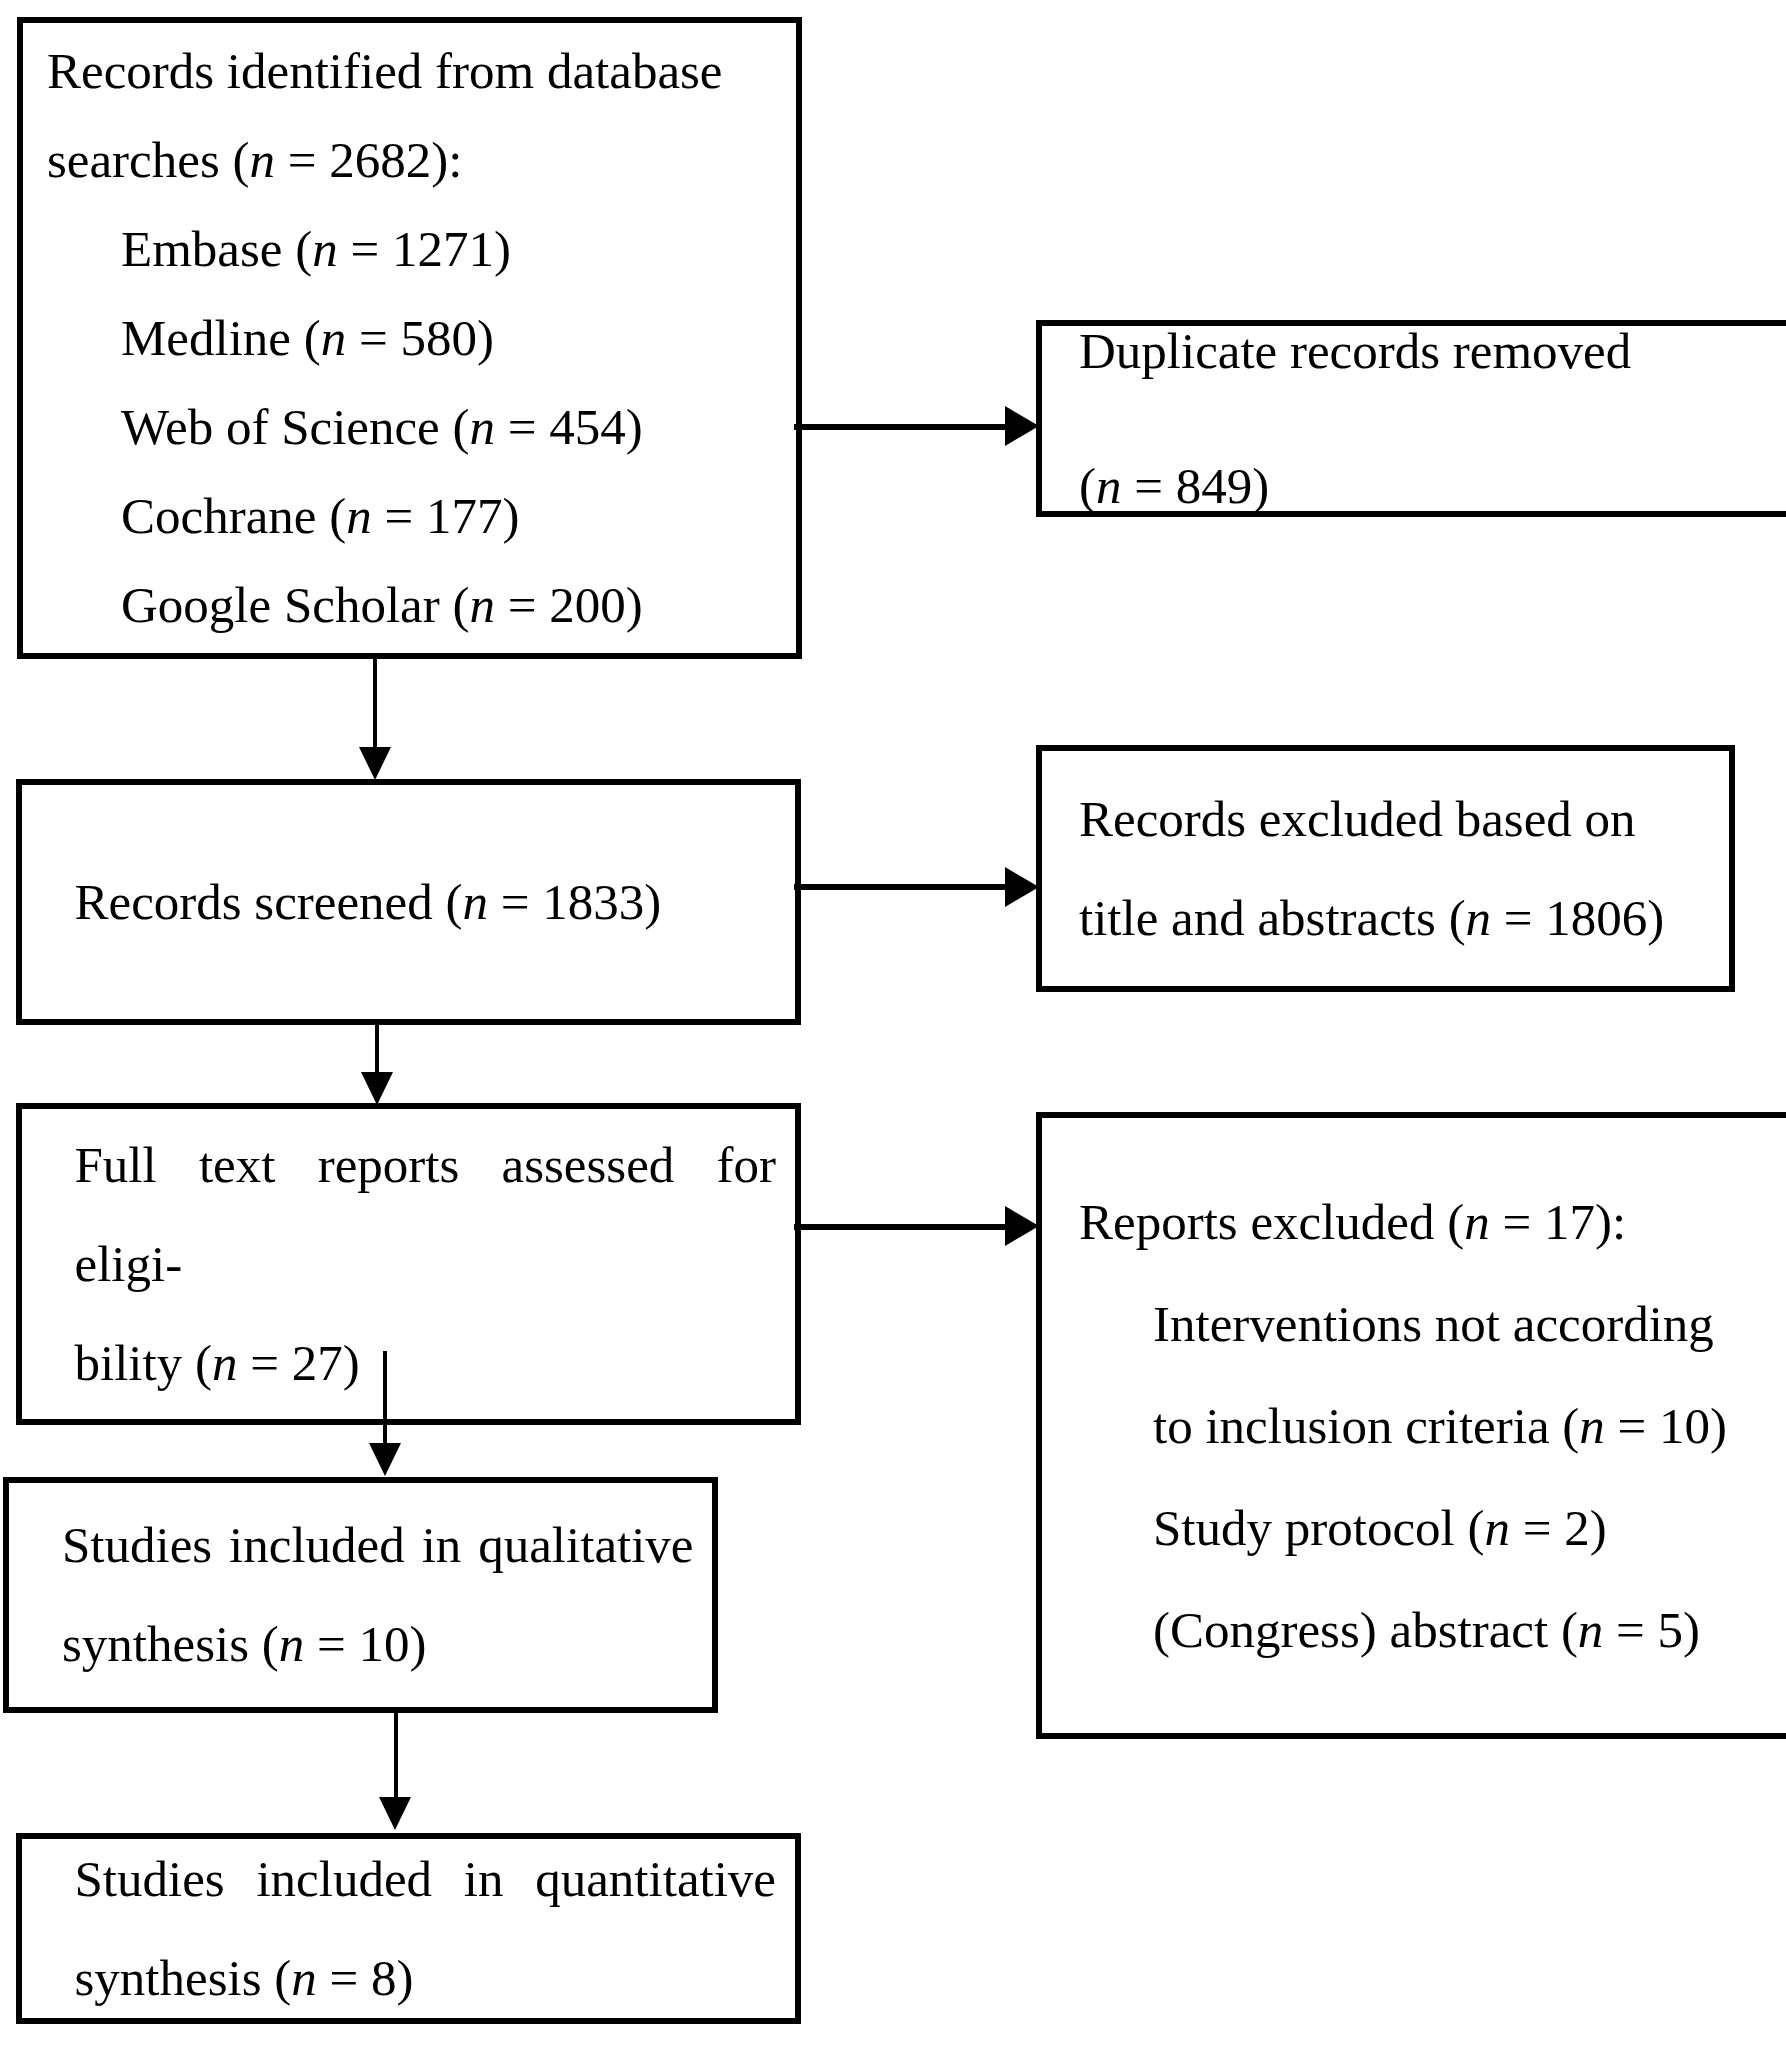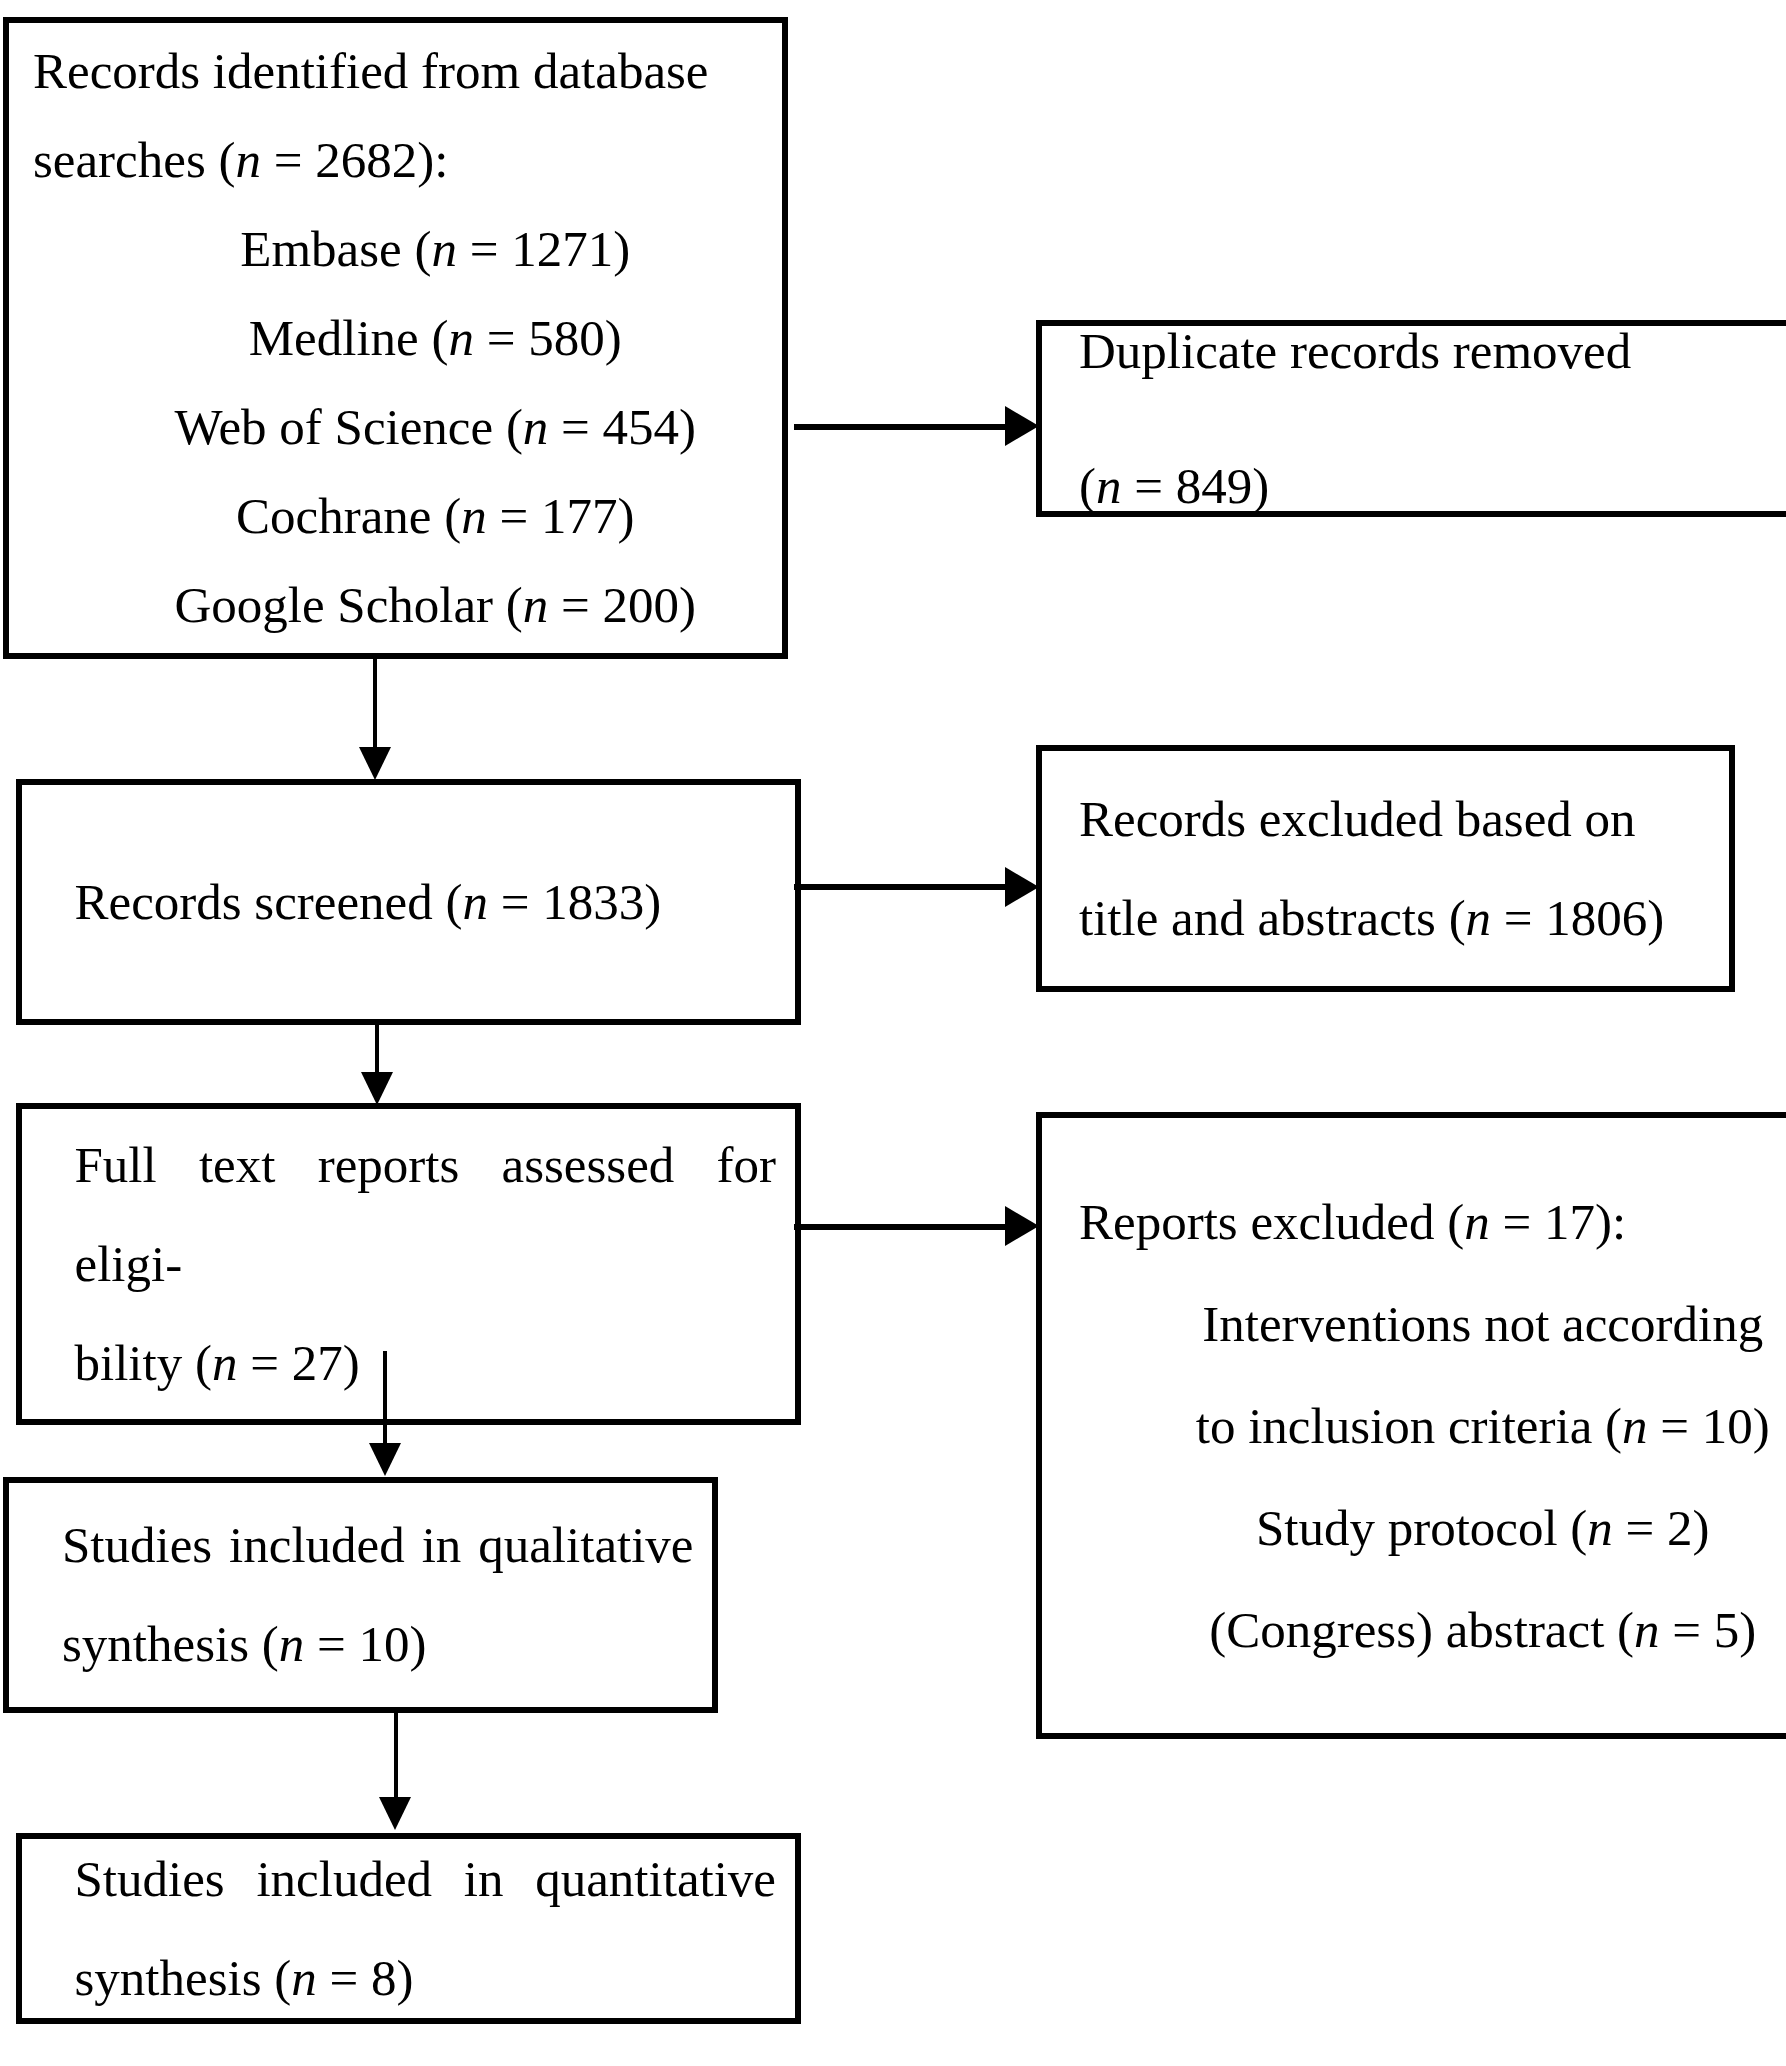"Records identified from database" div.box { left: 3px -> 17px }
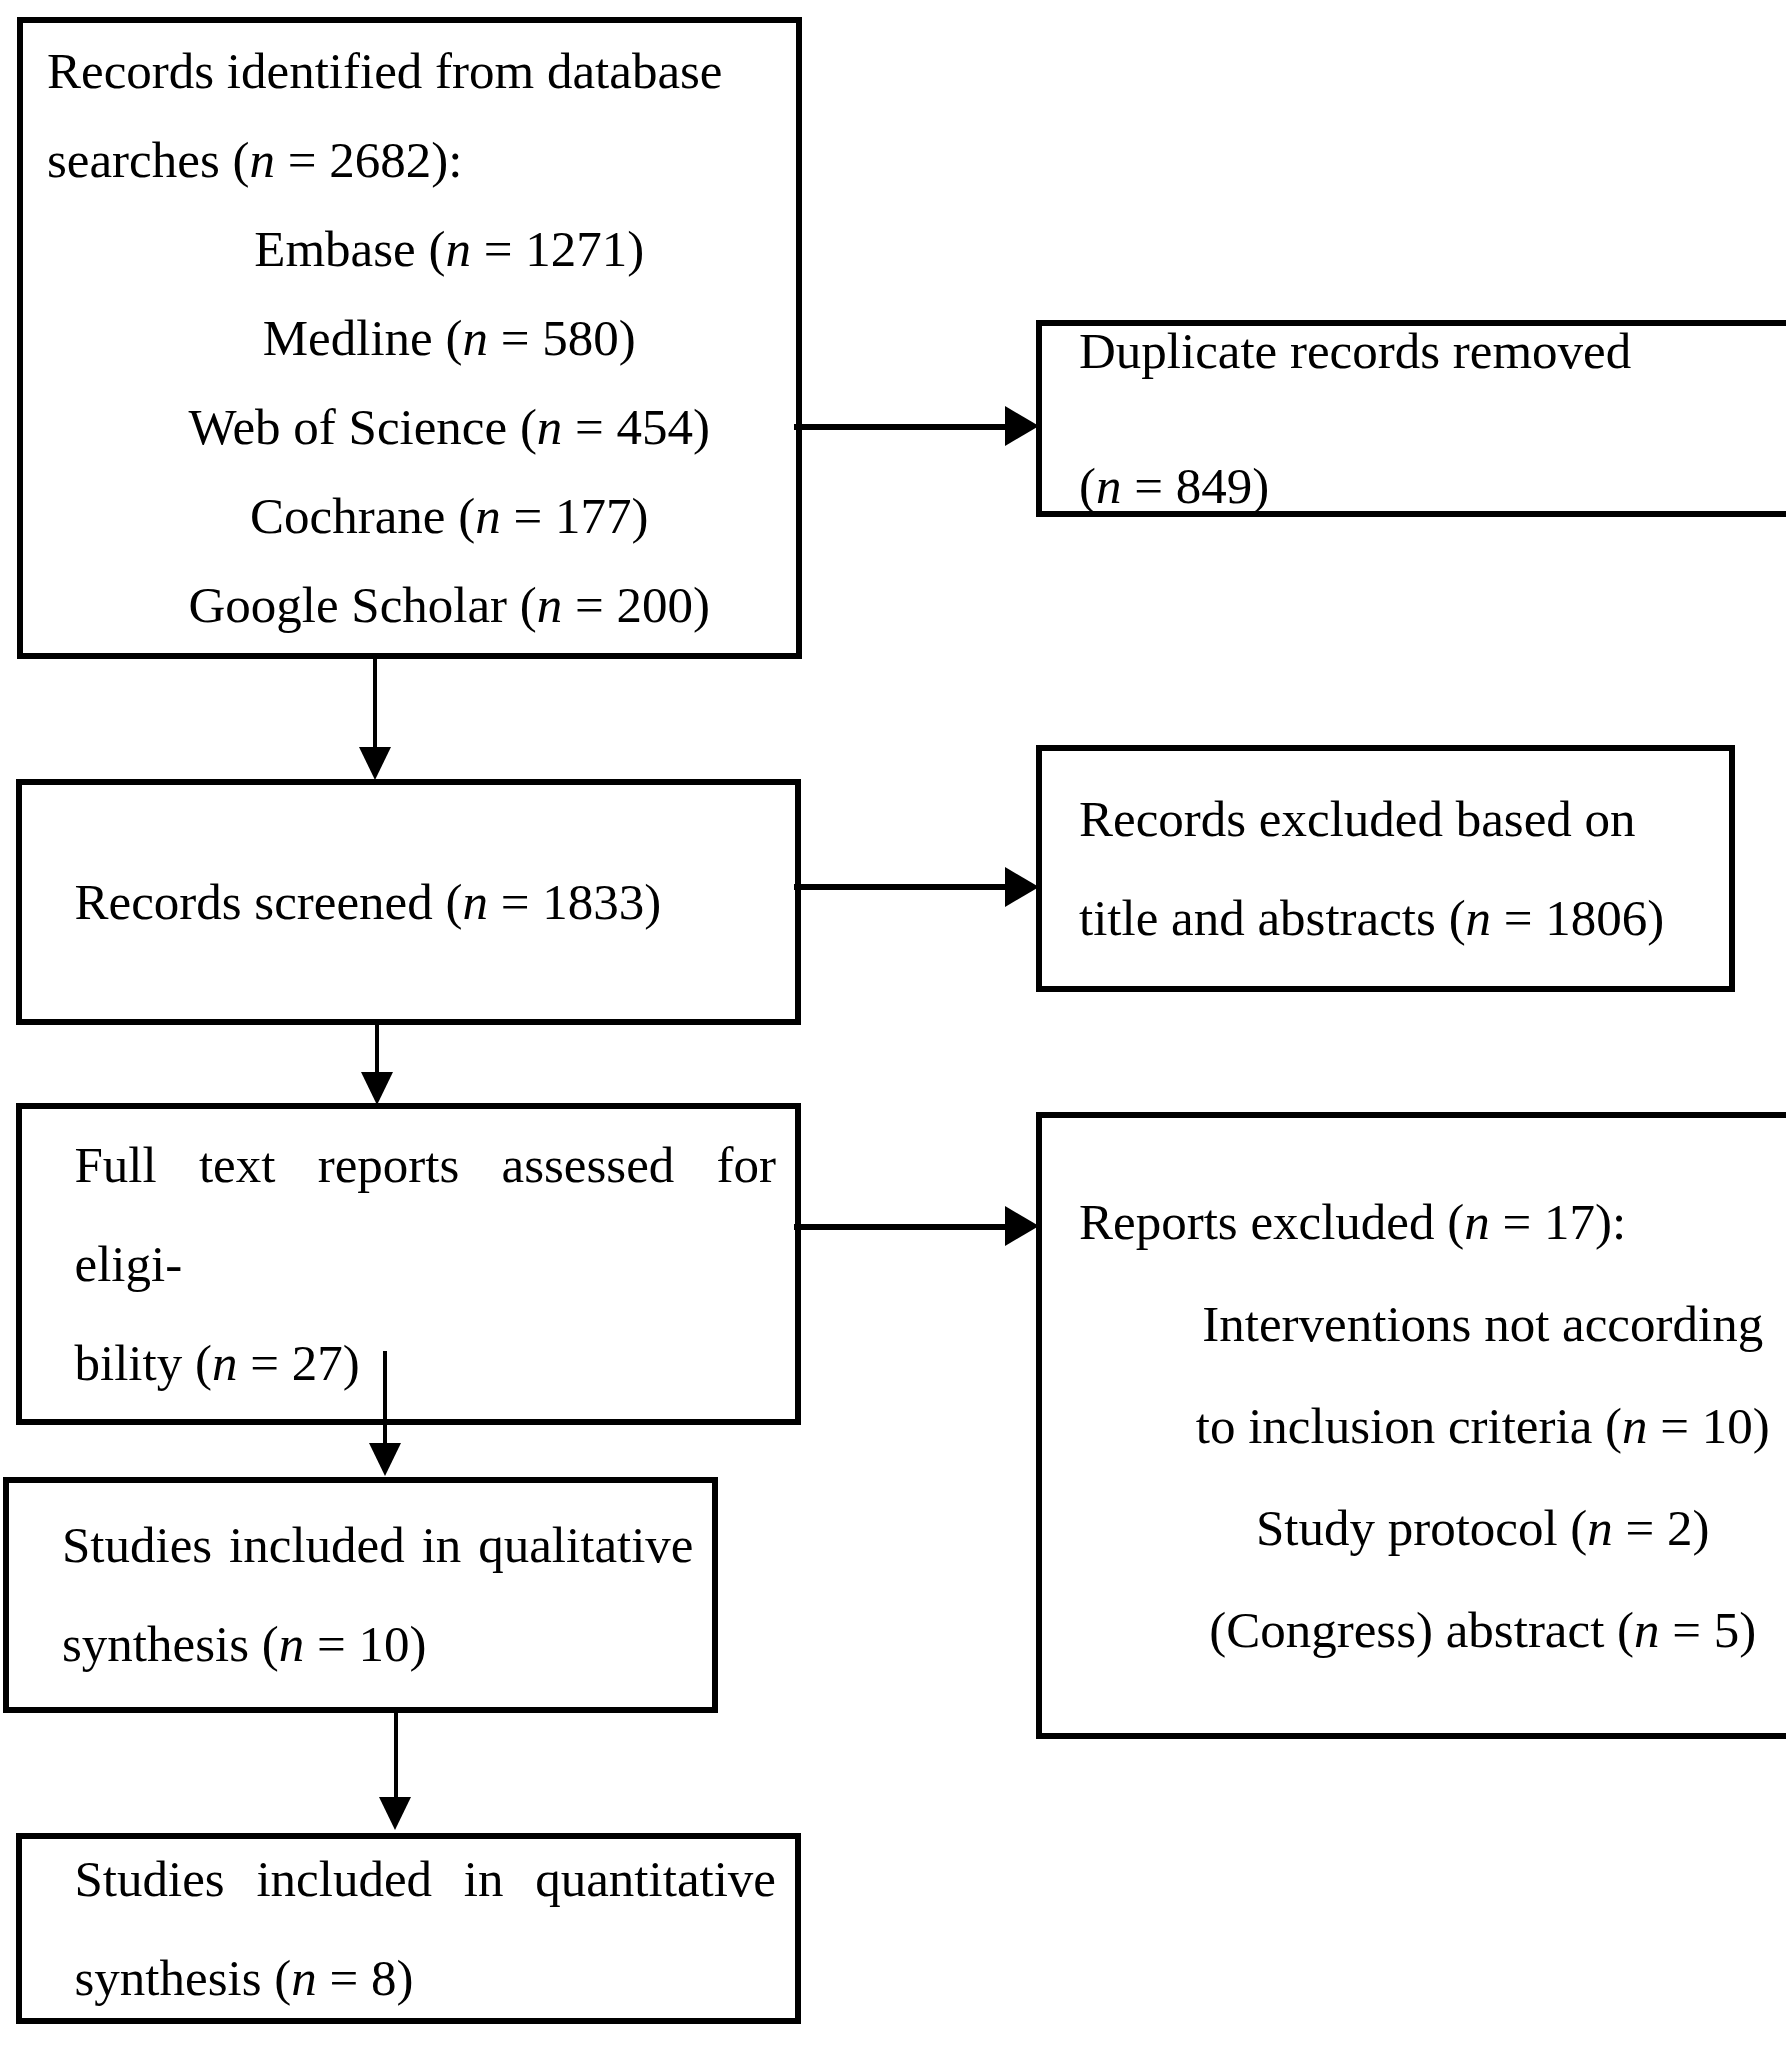"Embase (n = 1271)" .indent { text-align: center -> none }
